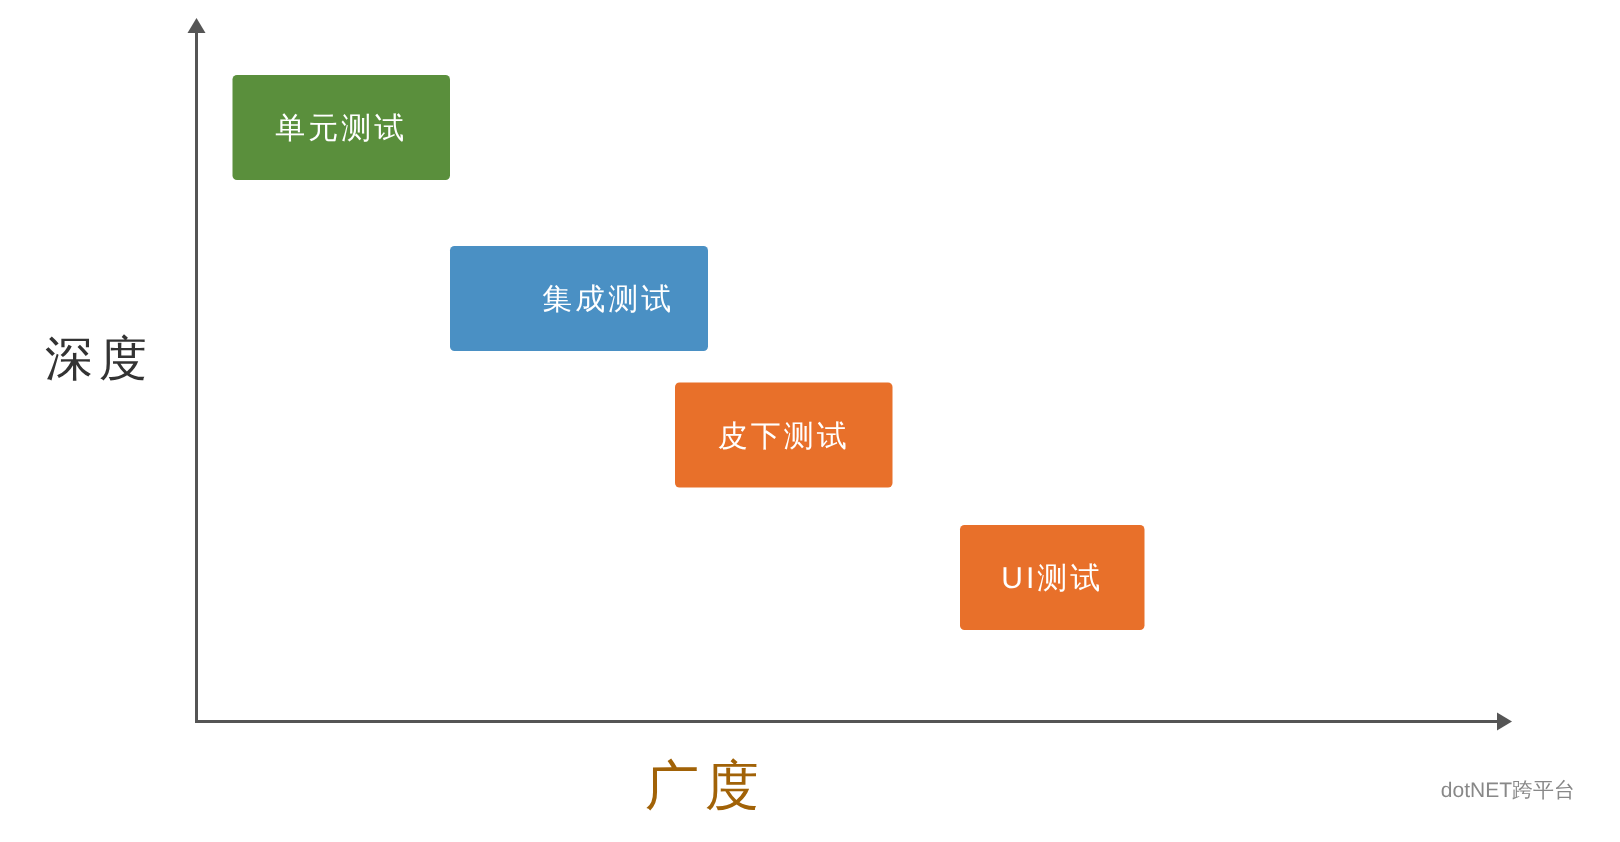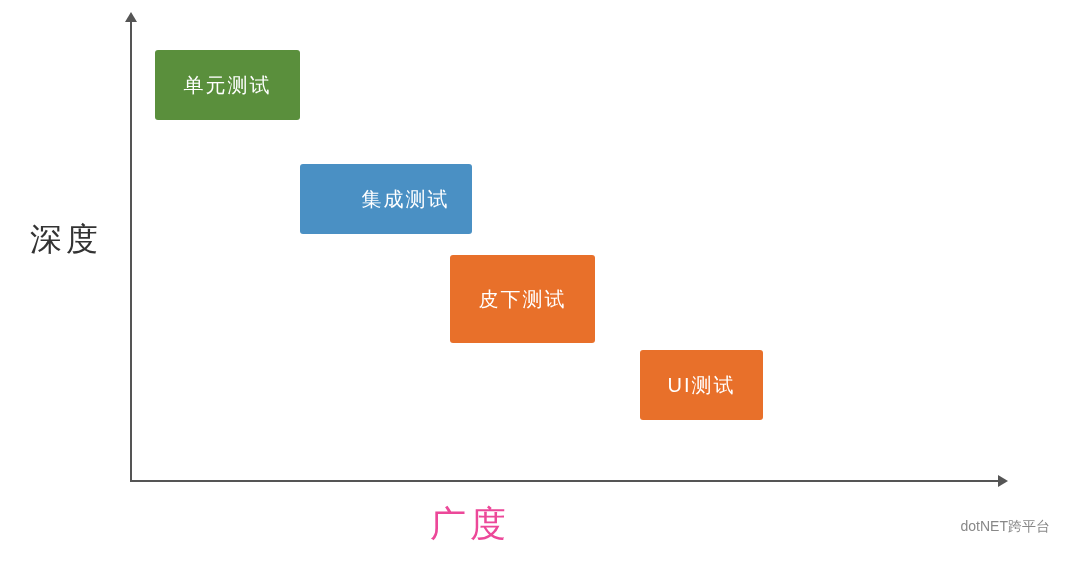"皮下测试" .box-subcutaneous { height: 88px -> 70px }
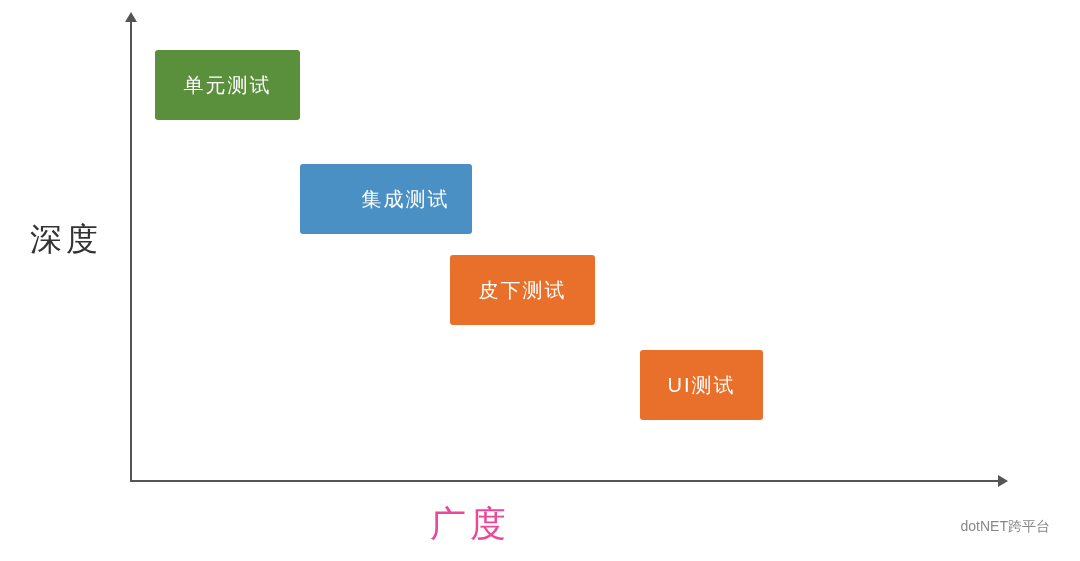"广度" .label-x { color: #ec4899 -> #a16207 }
